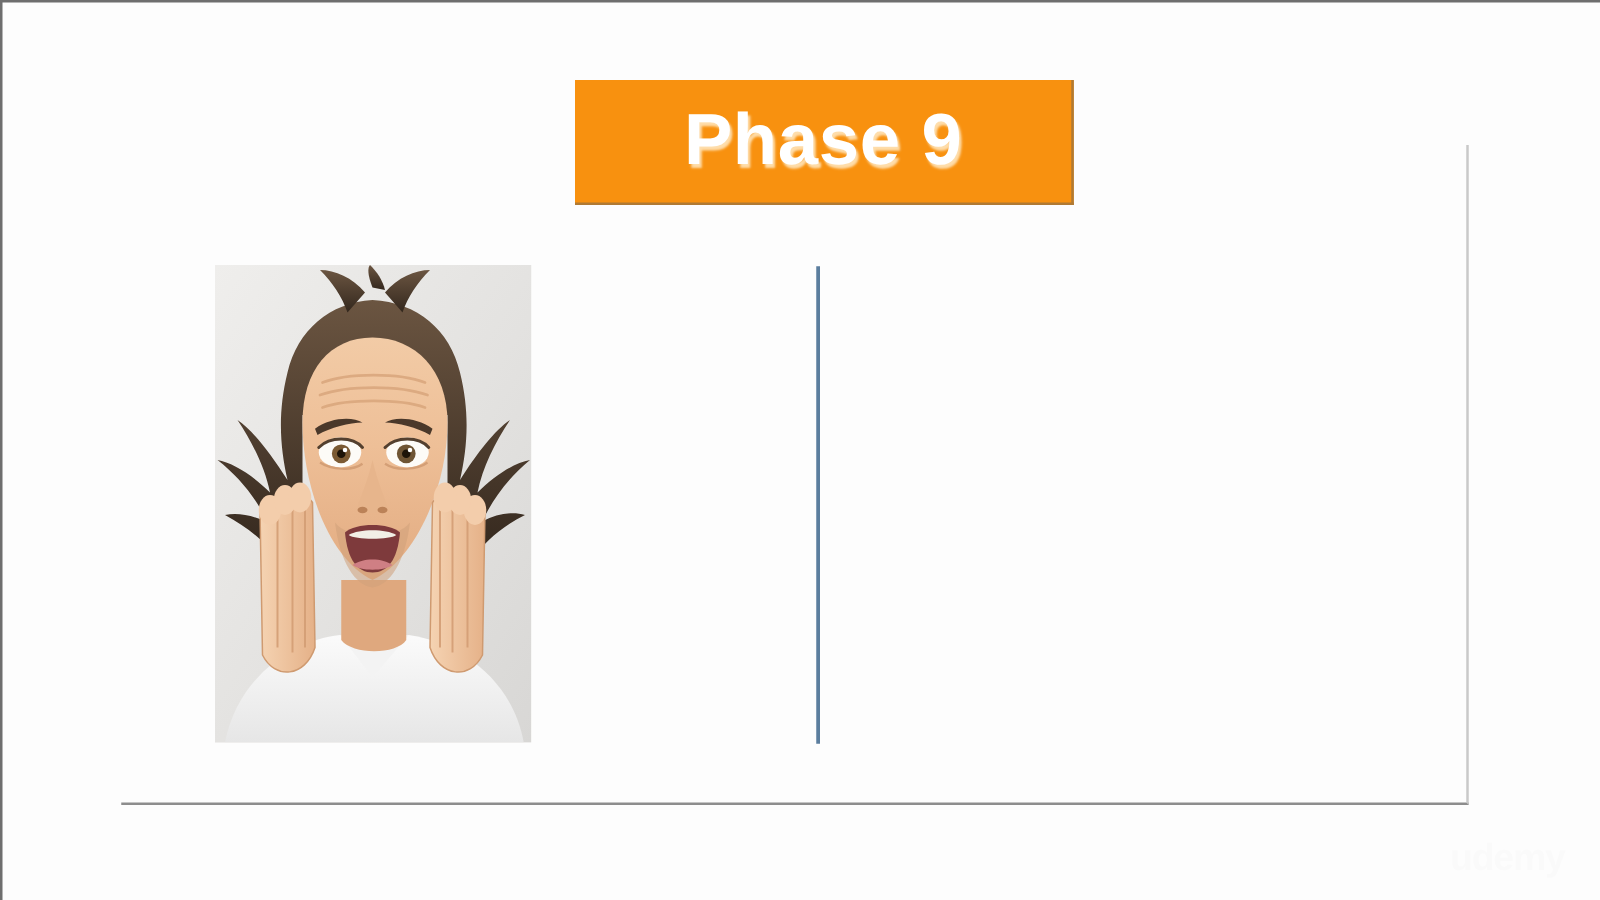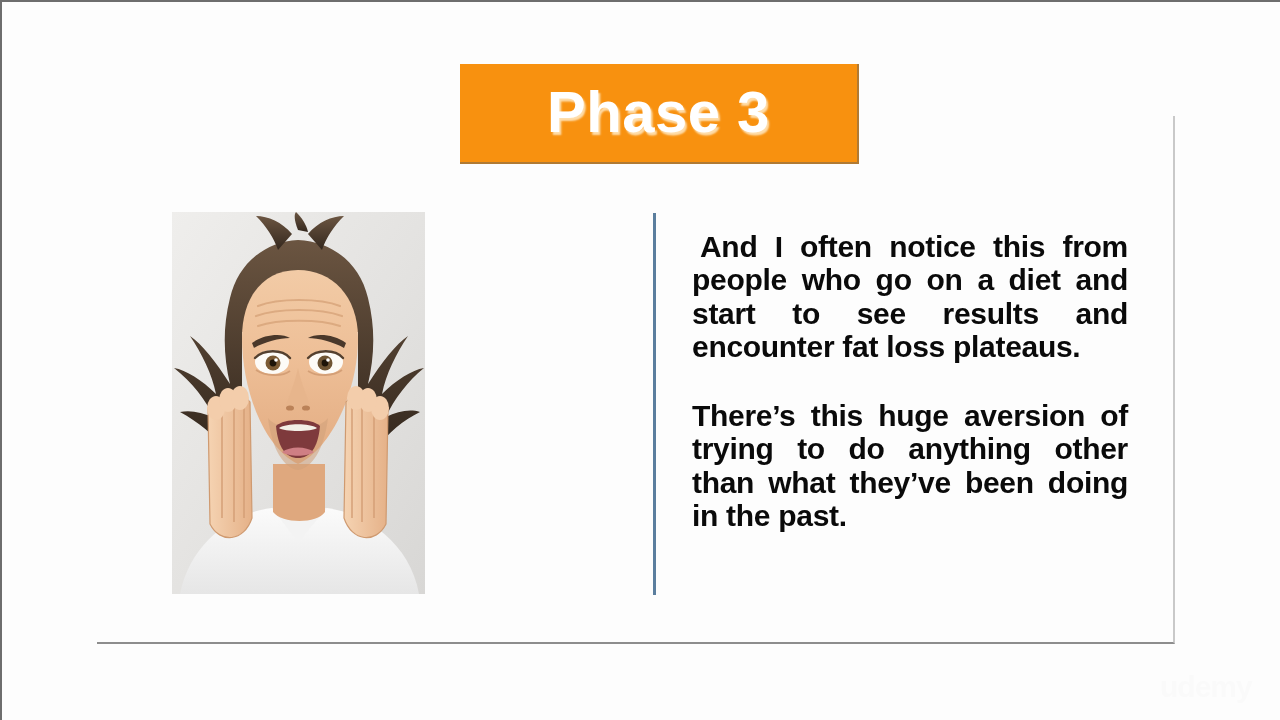"Phase 3" span { text: 3 -> 9 }
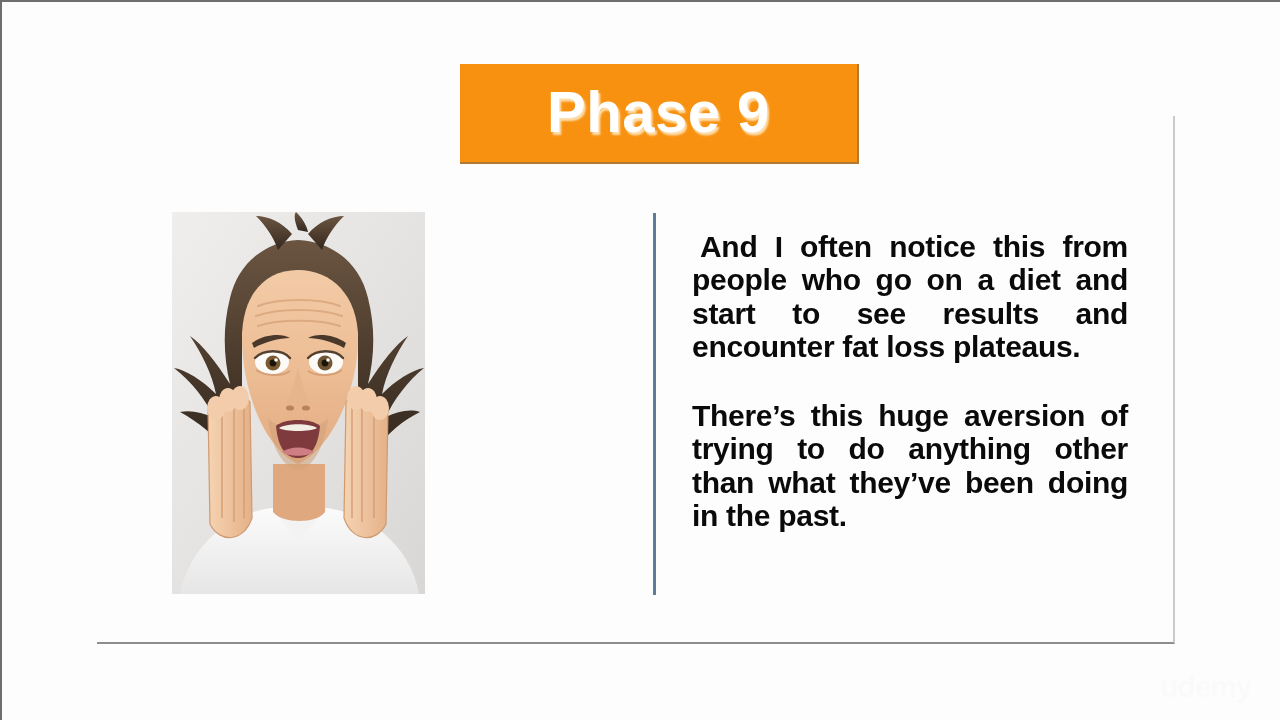"And I often notice this" div { html: <div> <p>And I often notice this from people who go on a diet and start to see results and encounter fat loss plateaus.</p> <div></div> <p>There’s this huge aversion of trying to do anything other than what they’ve been doing in the past.</p> </div> -> none }
